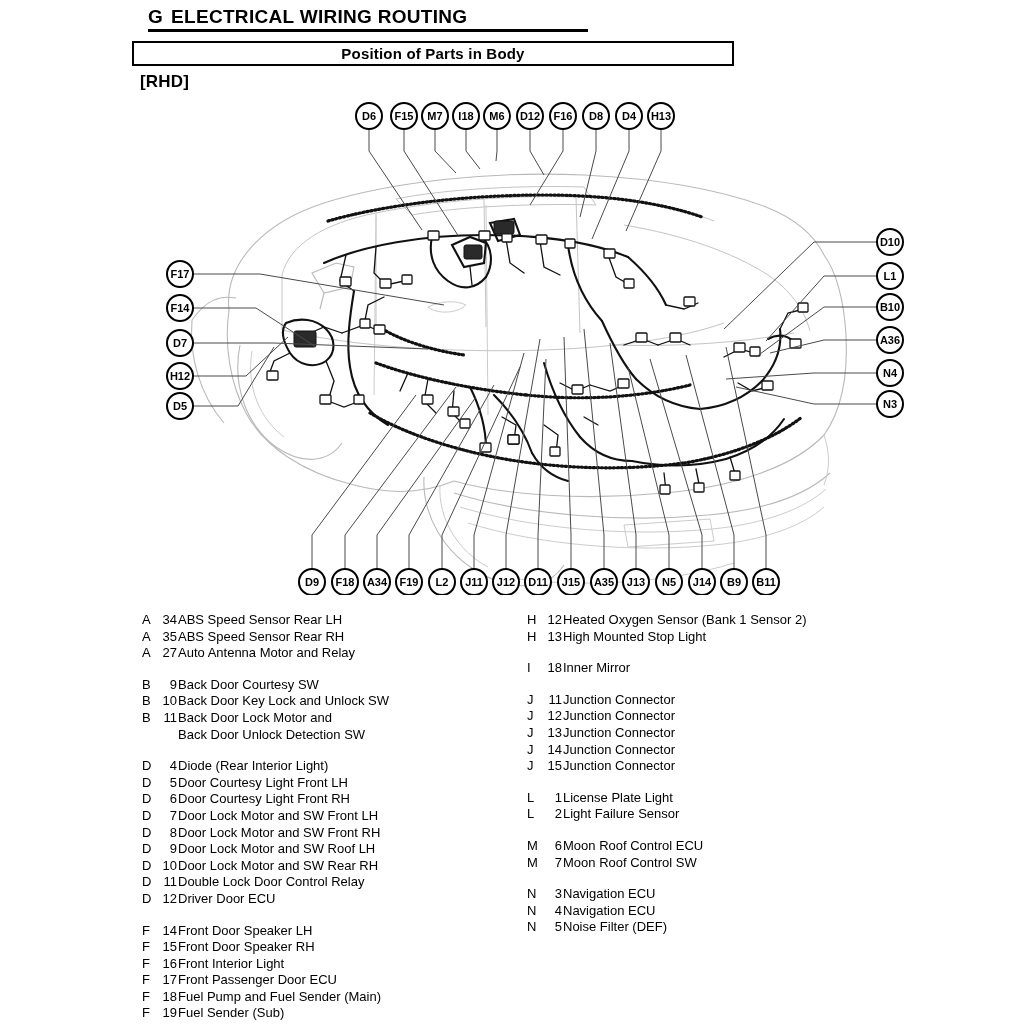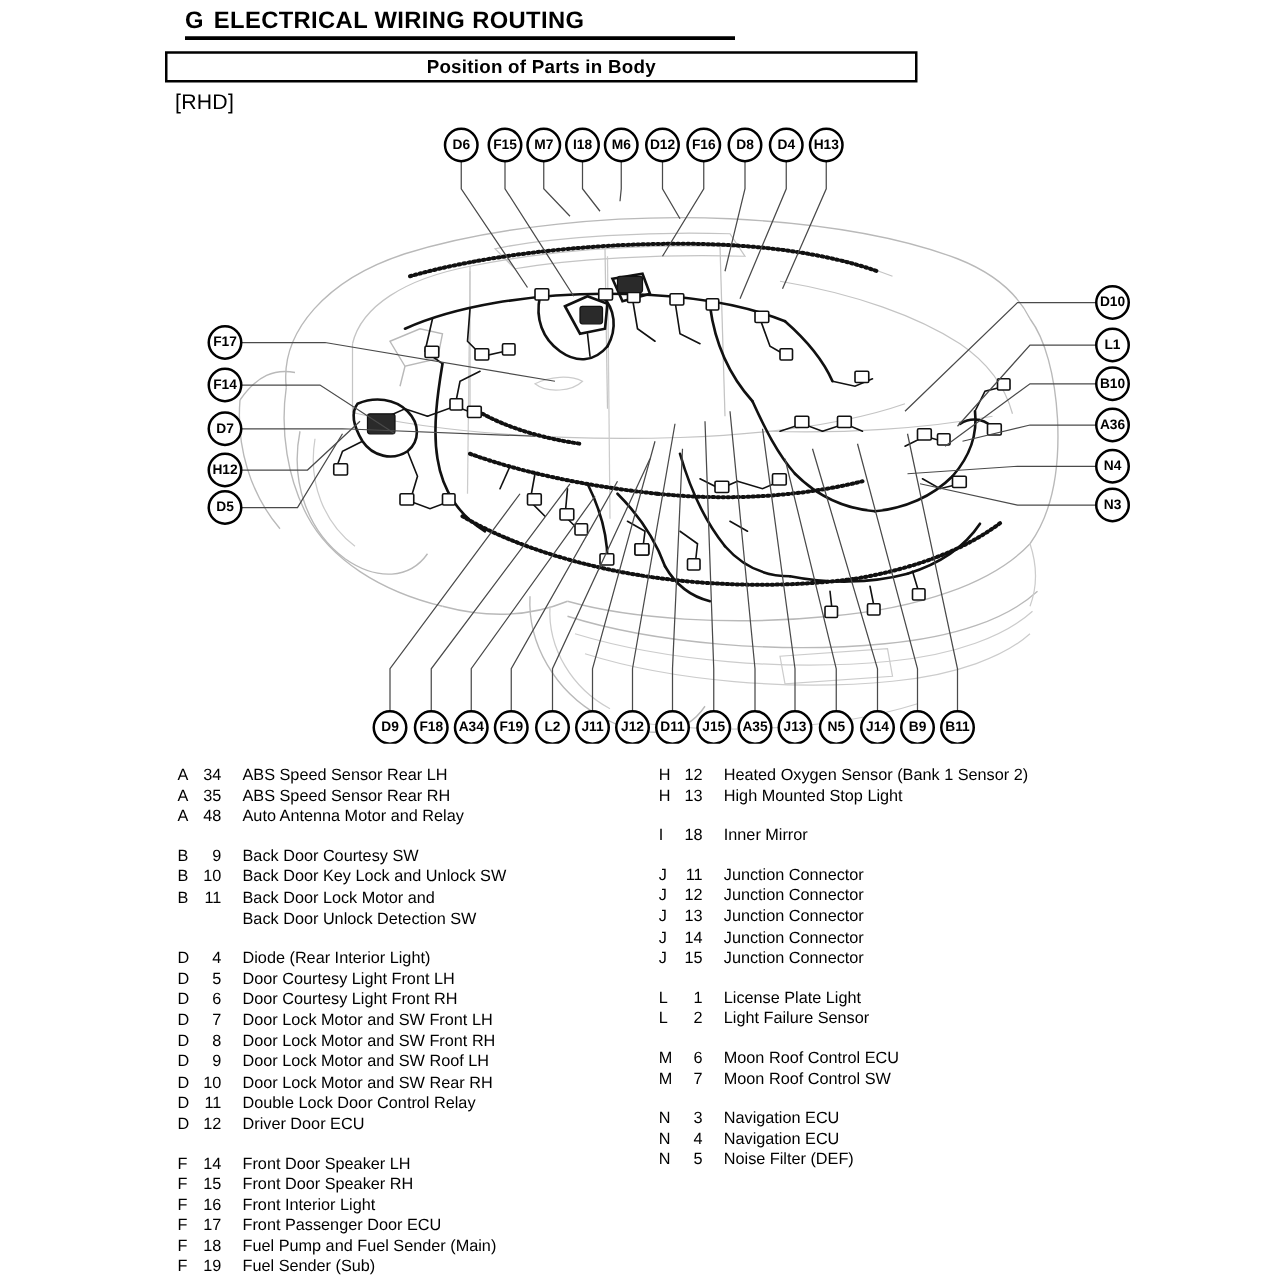"[RHD]" #variant-label { font-weight: normal -> bold }
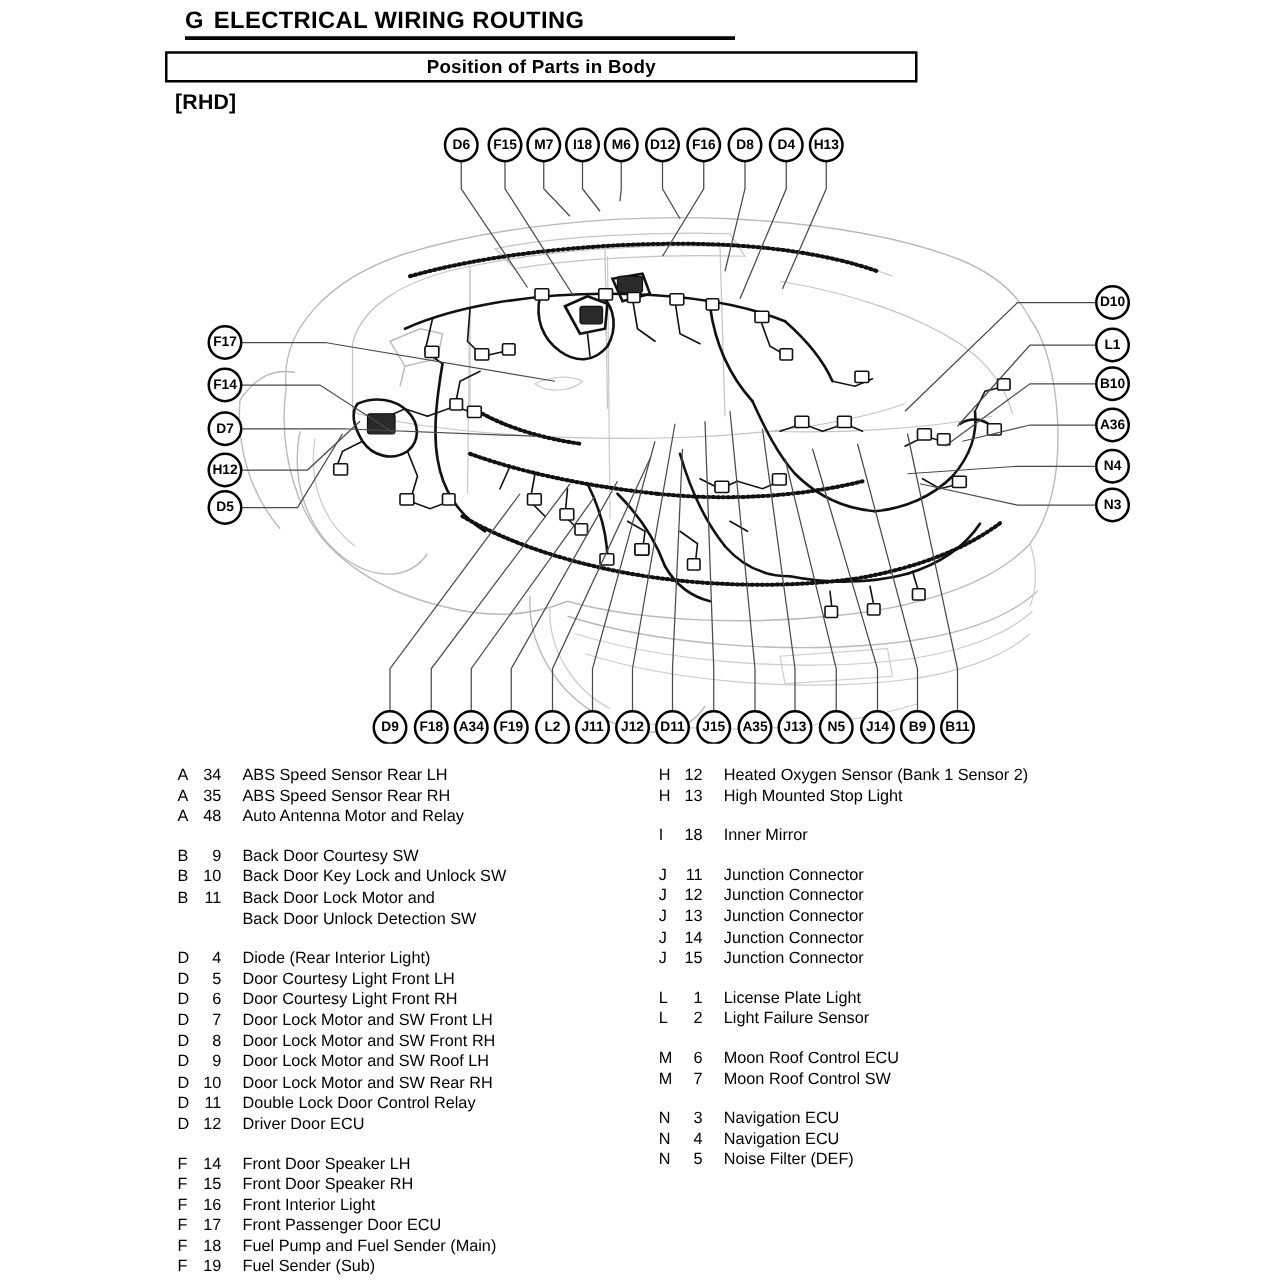"ABS Speed Sensor Rear LH" .legend-desc { margin-left: 16px -> none }
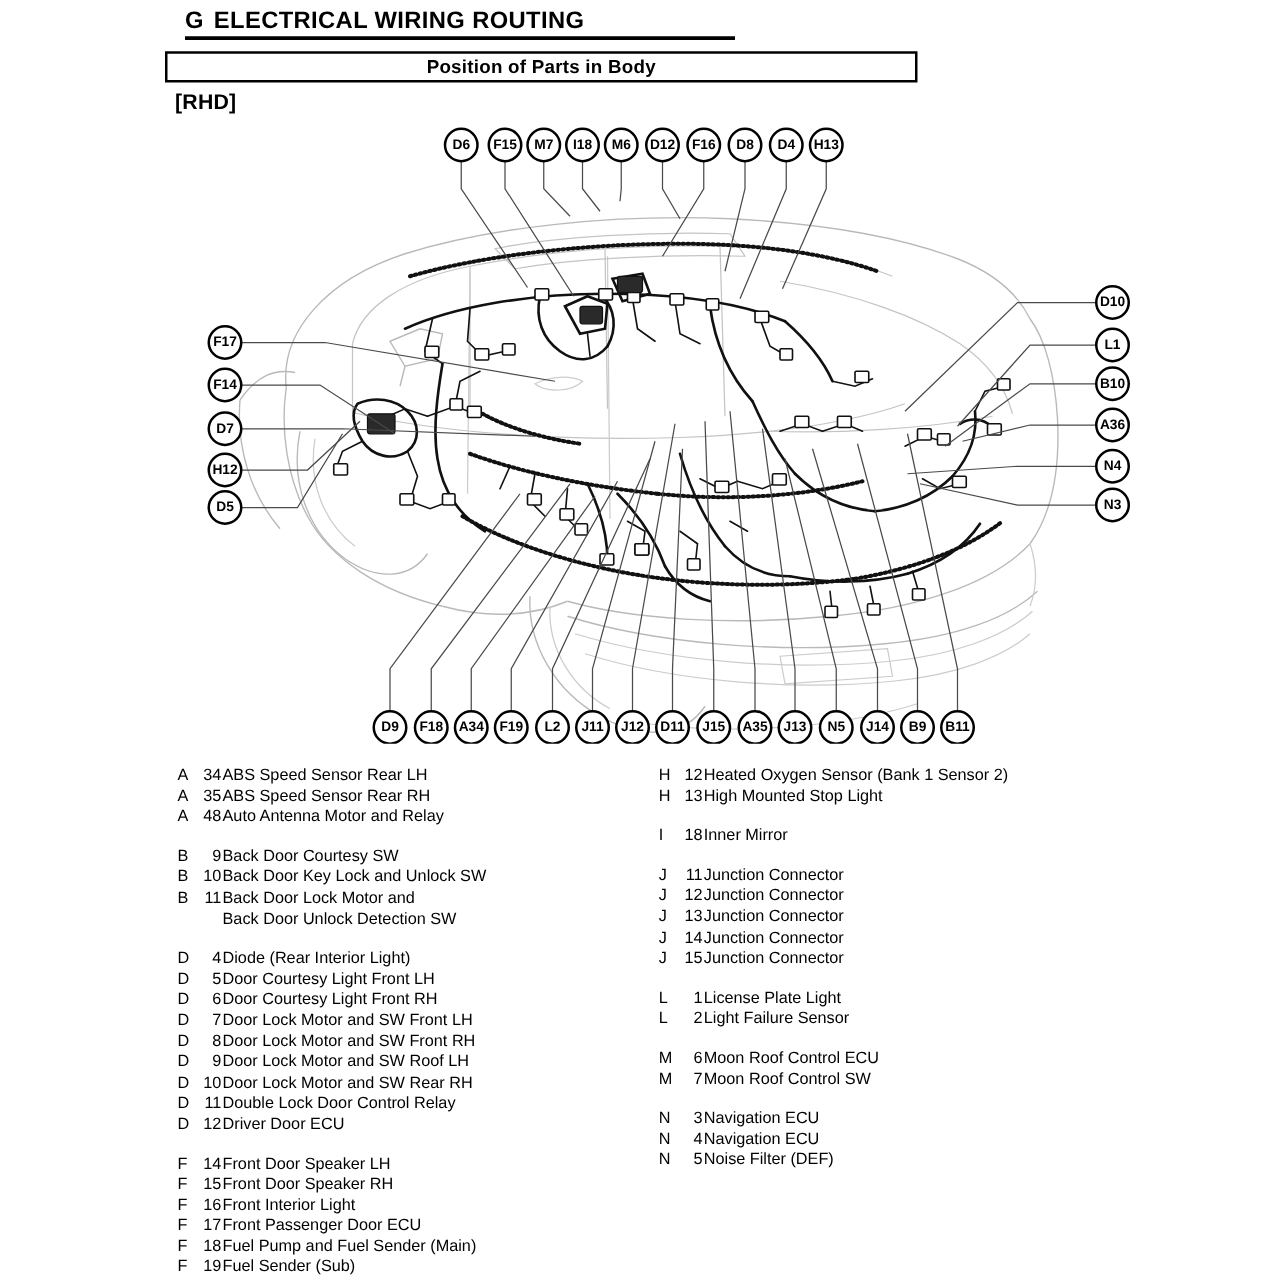"48" span.code-num { text: 48 -> 27 }
